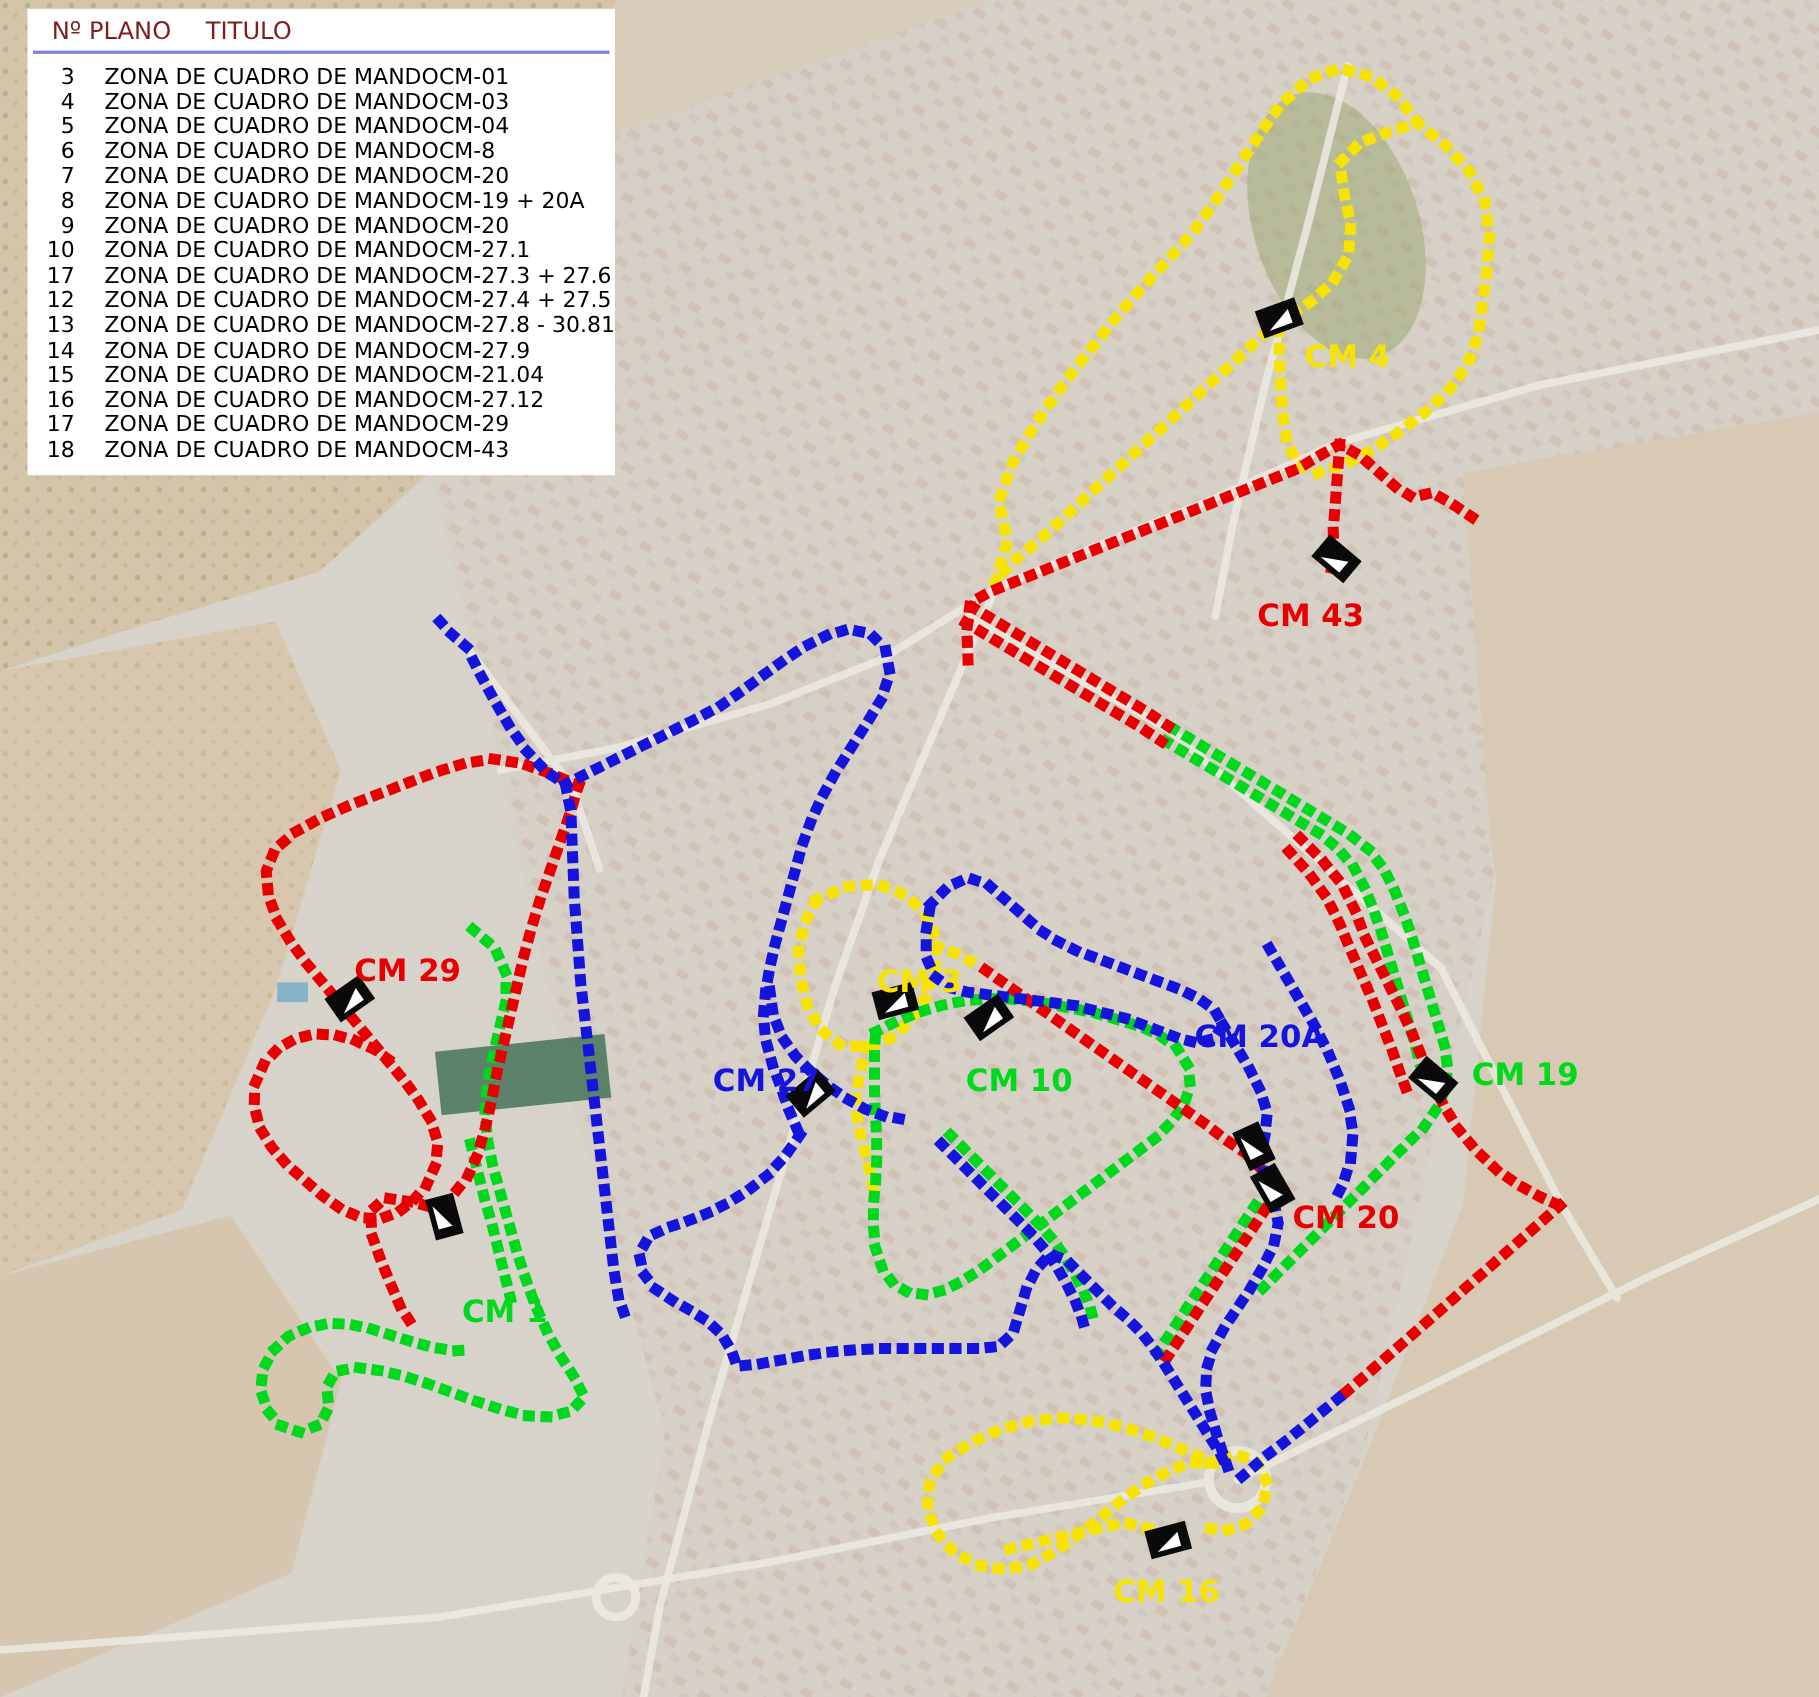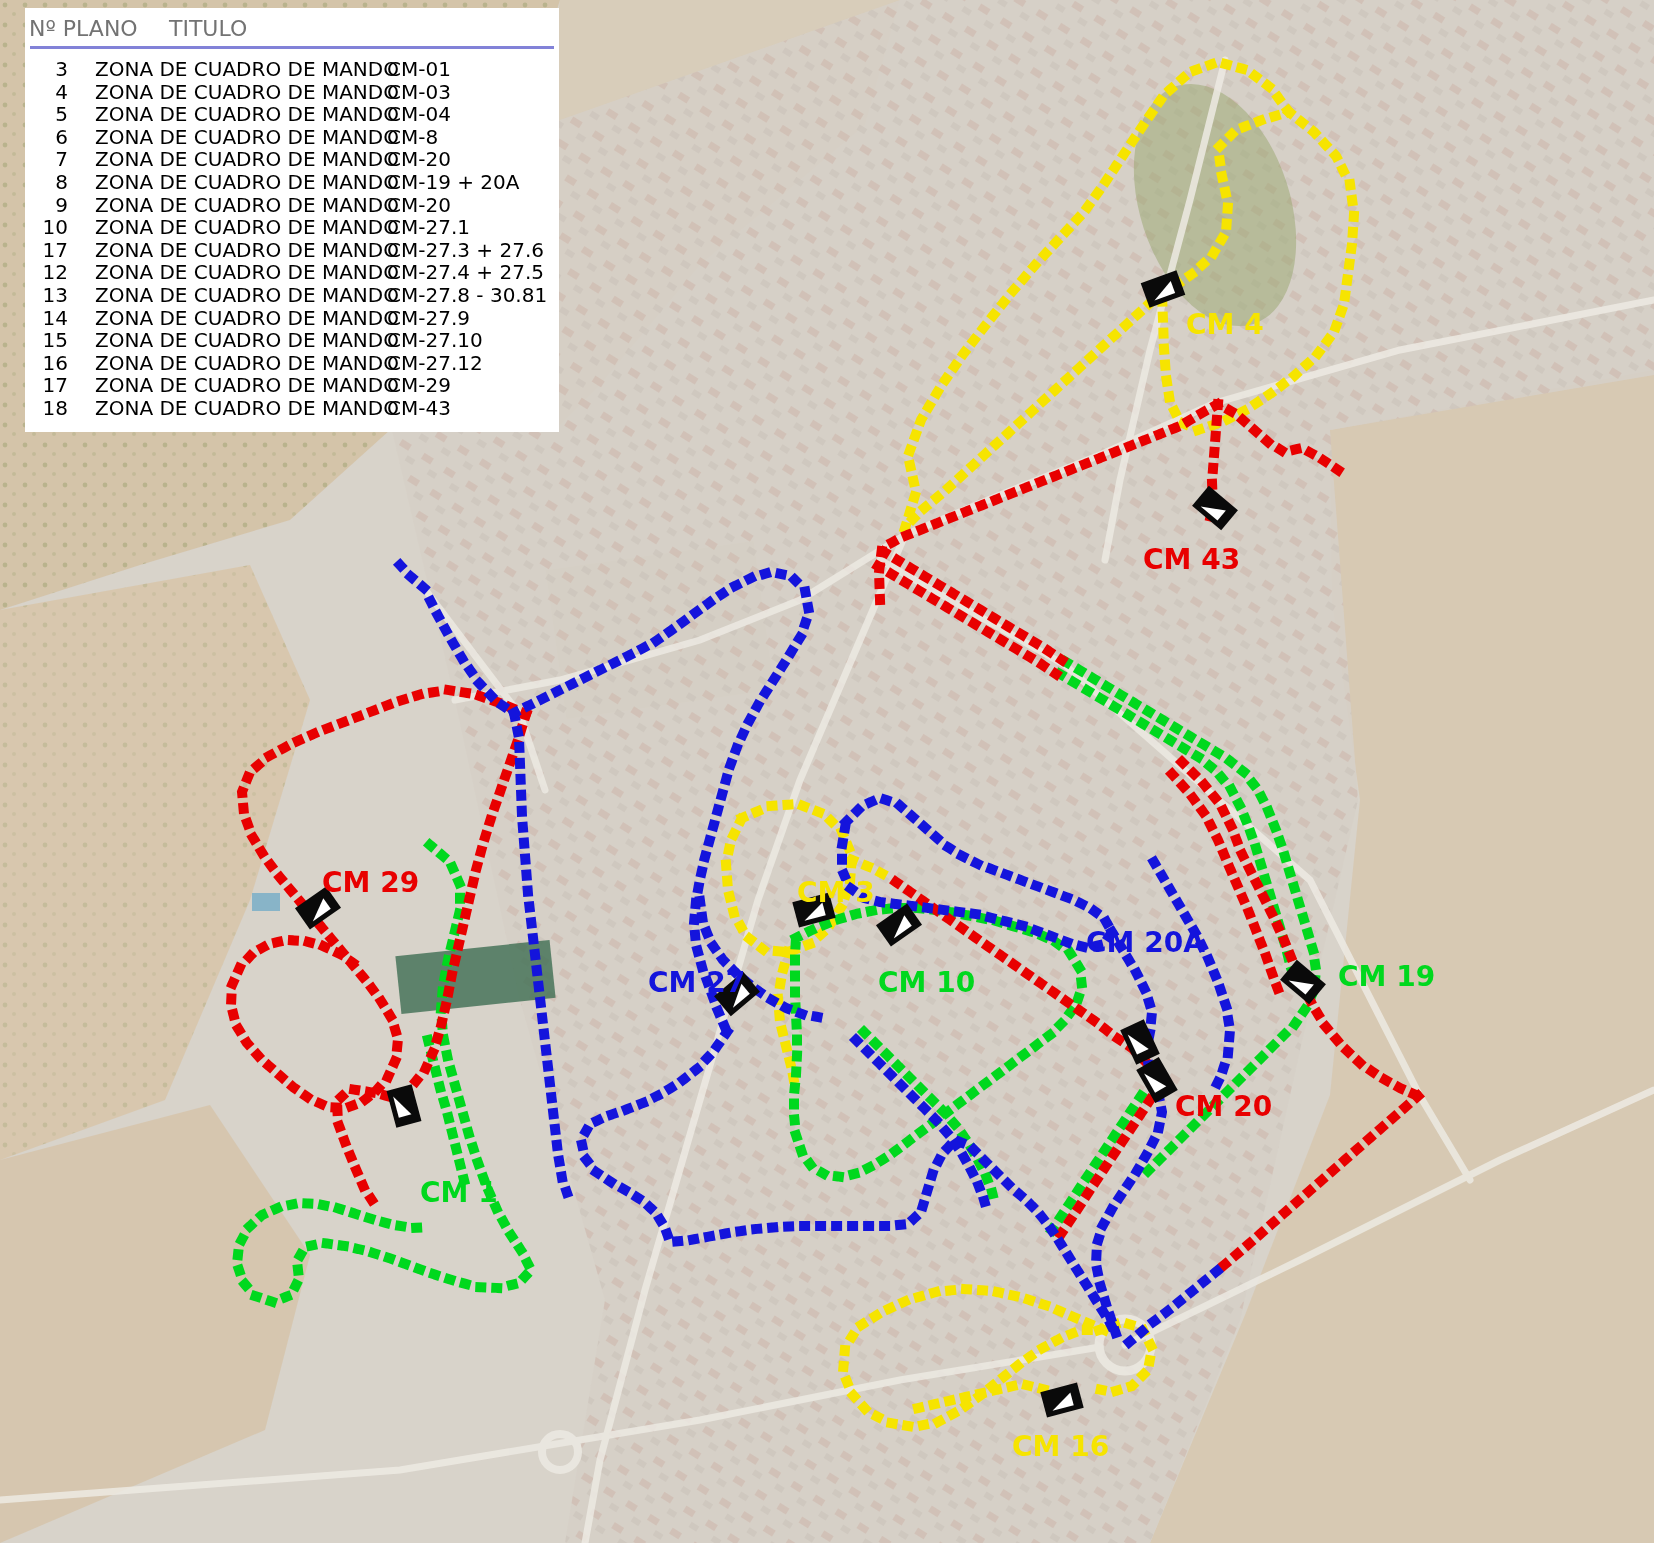"Nº PLANO" .legend-header { color: #737373 -> #7f1d1d; padding-left: 4px -> 22px }
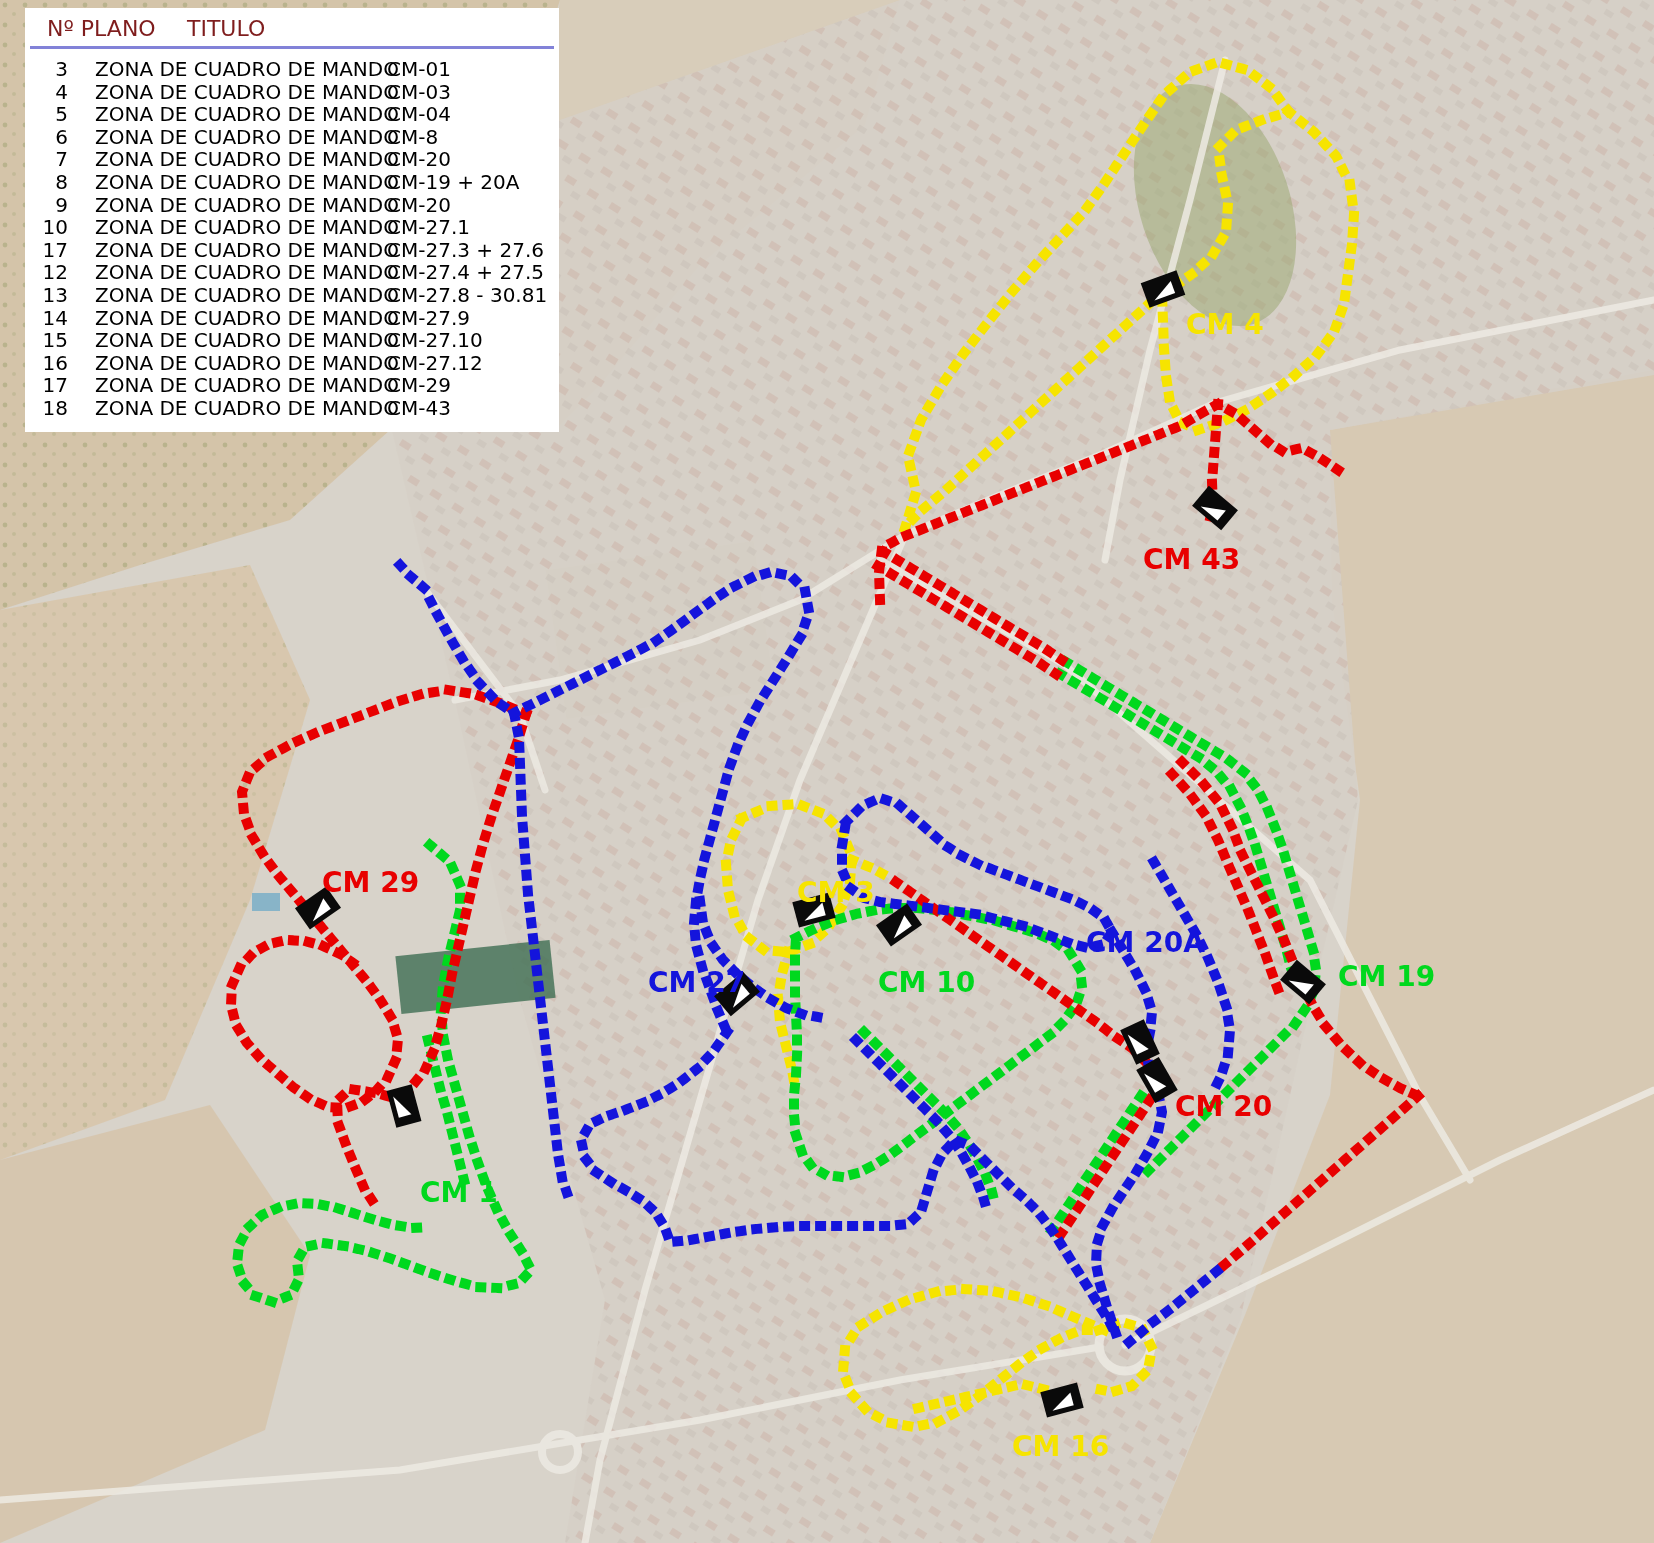"CM-01" .lr-cod { margin-left: none -> 12px }
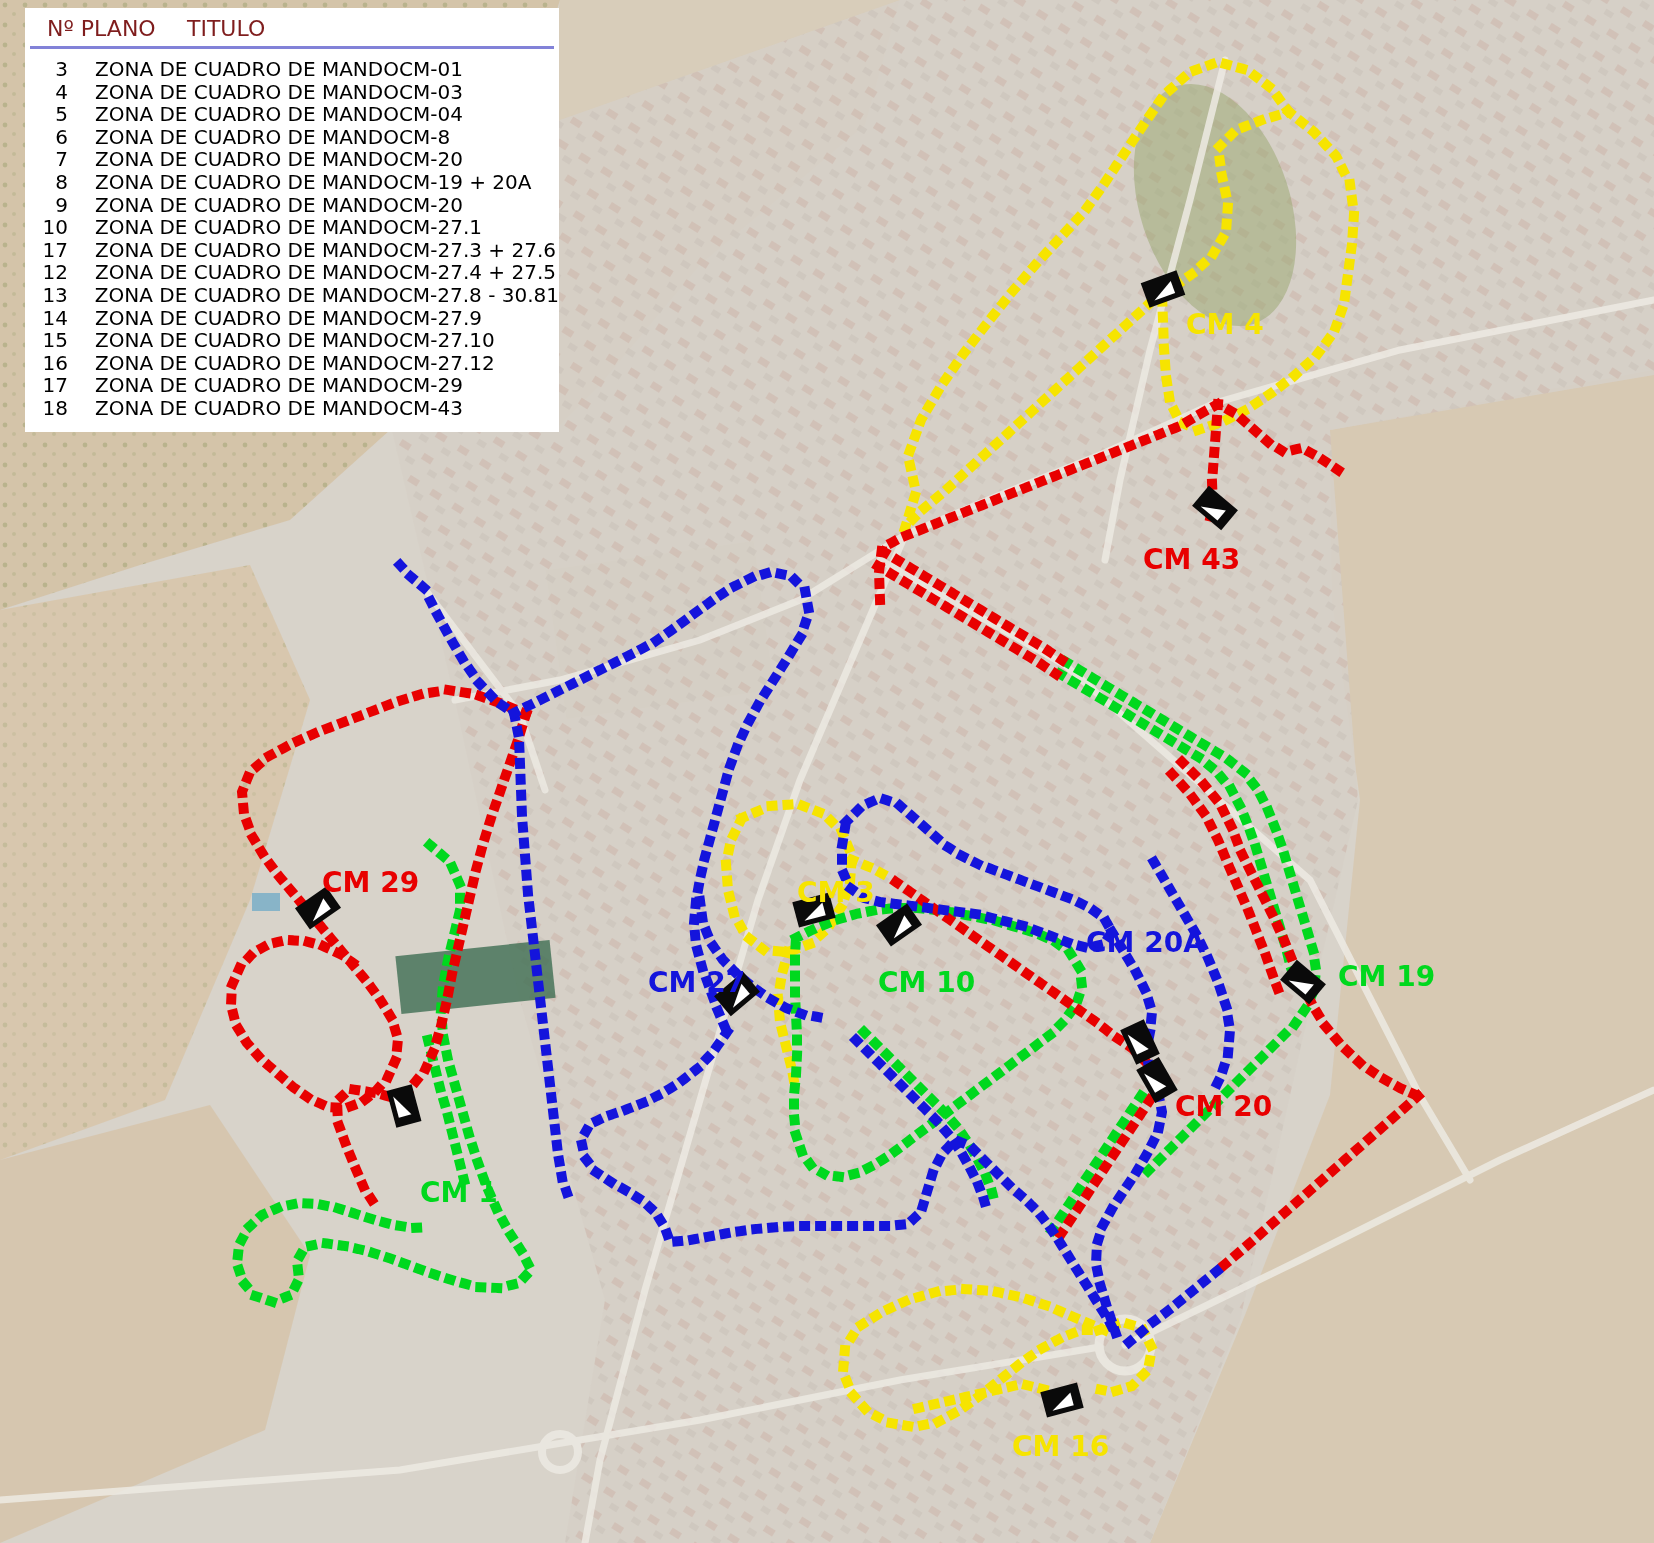"CM-27.10" span.lr-cod { text: CM-27.10 -> CM-21.04 }
